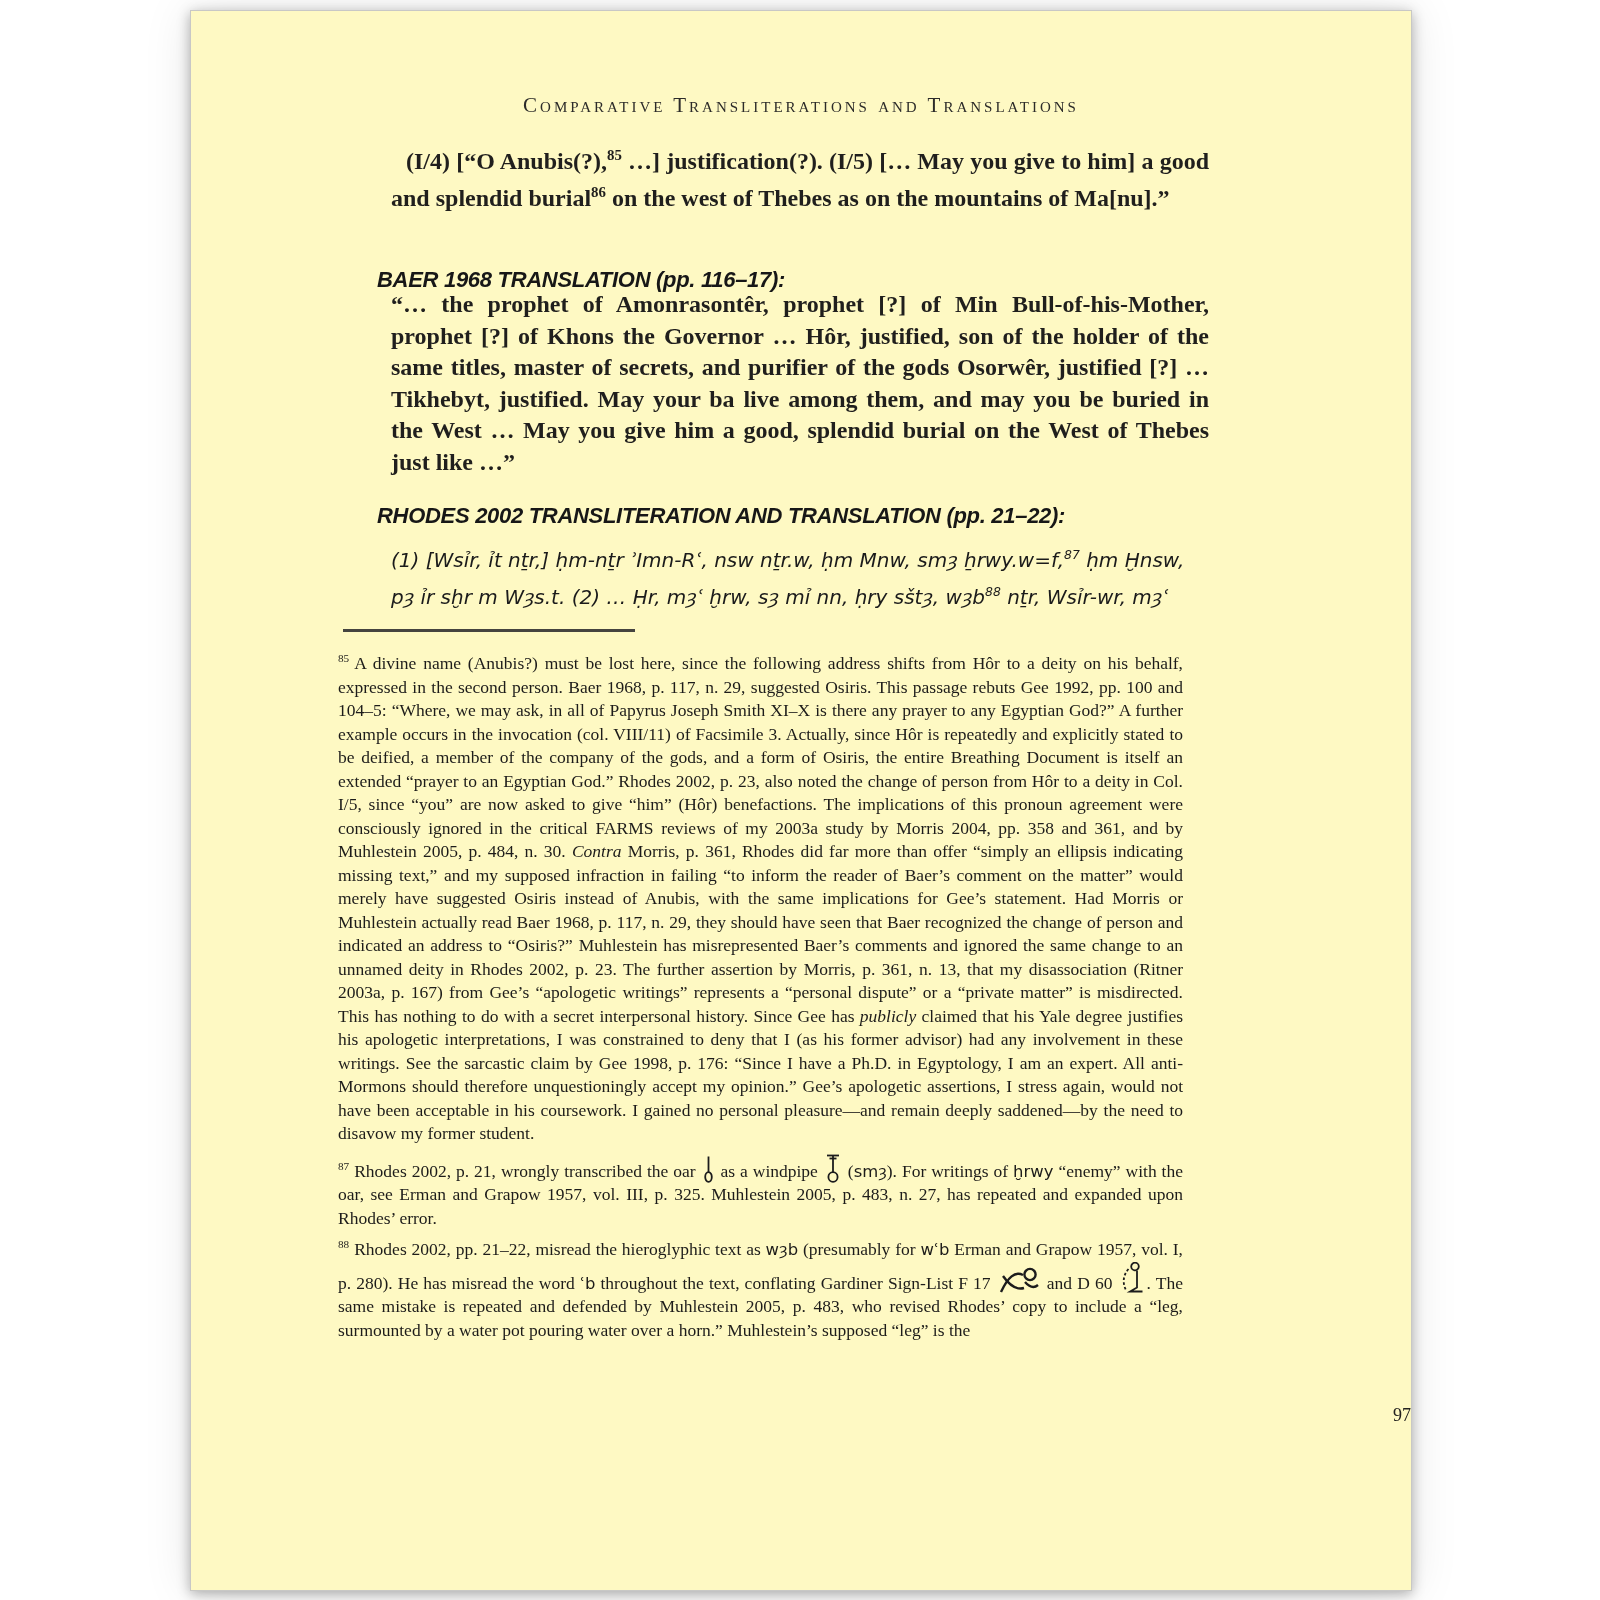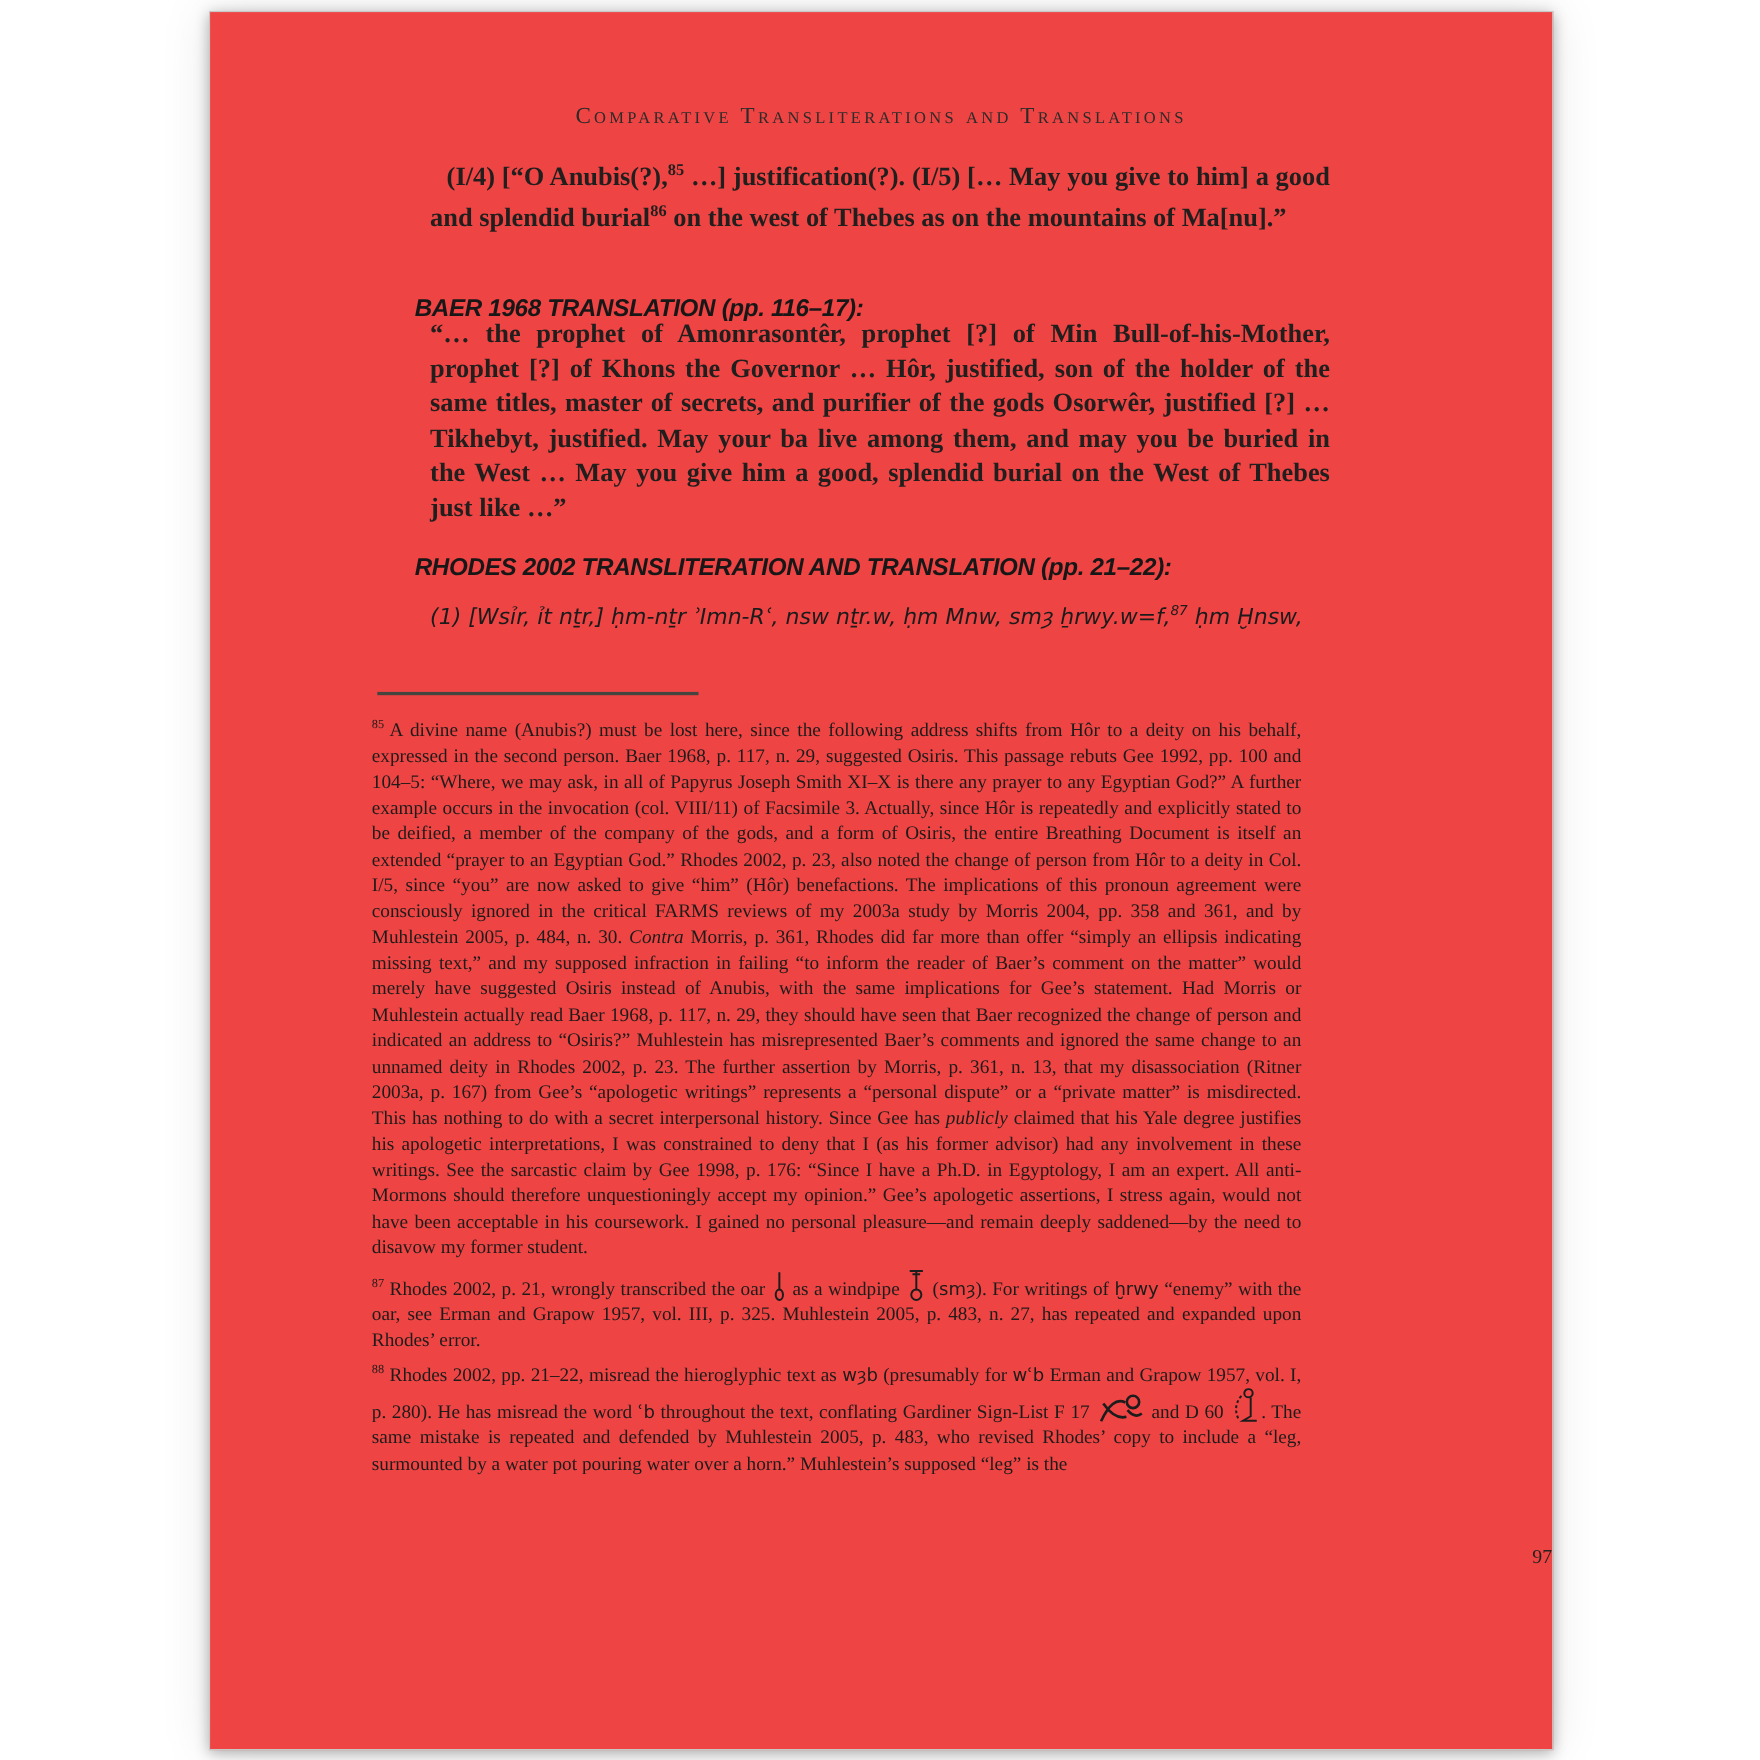"Comparative Transliterations and" .page { background: #ef4444 -> #fef9c3 }
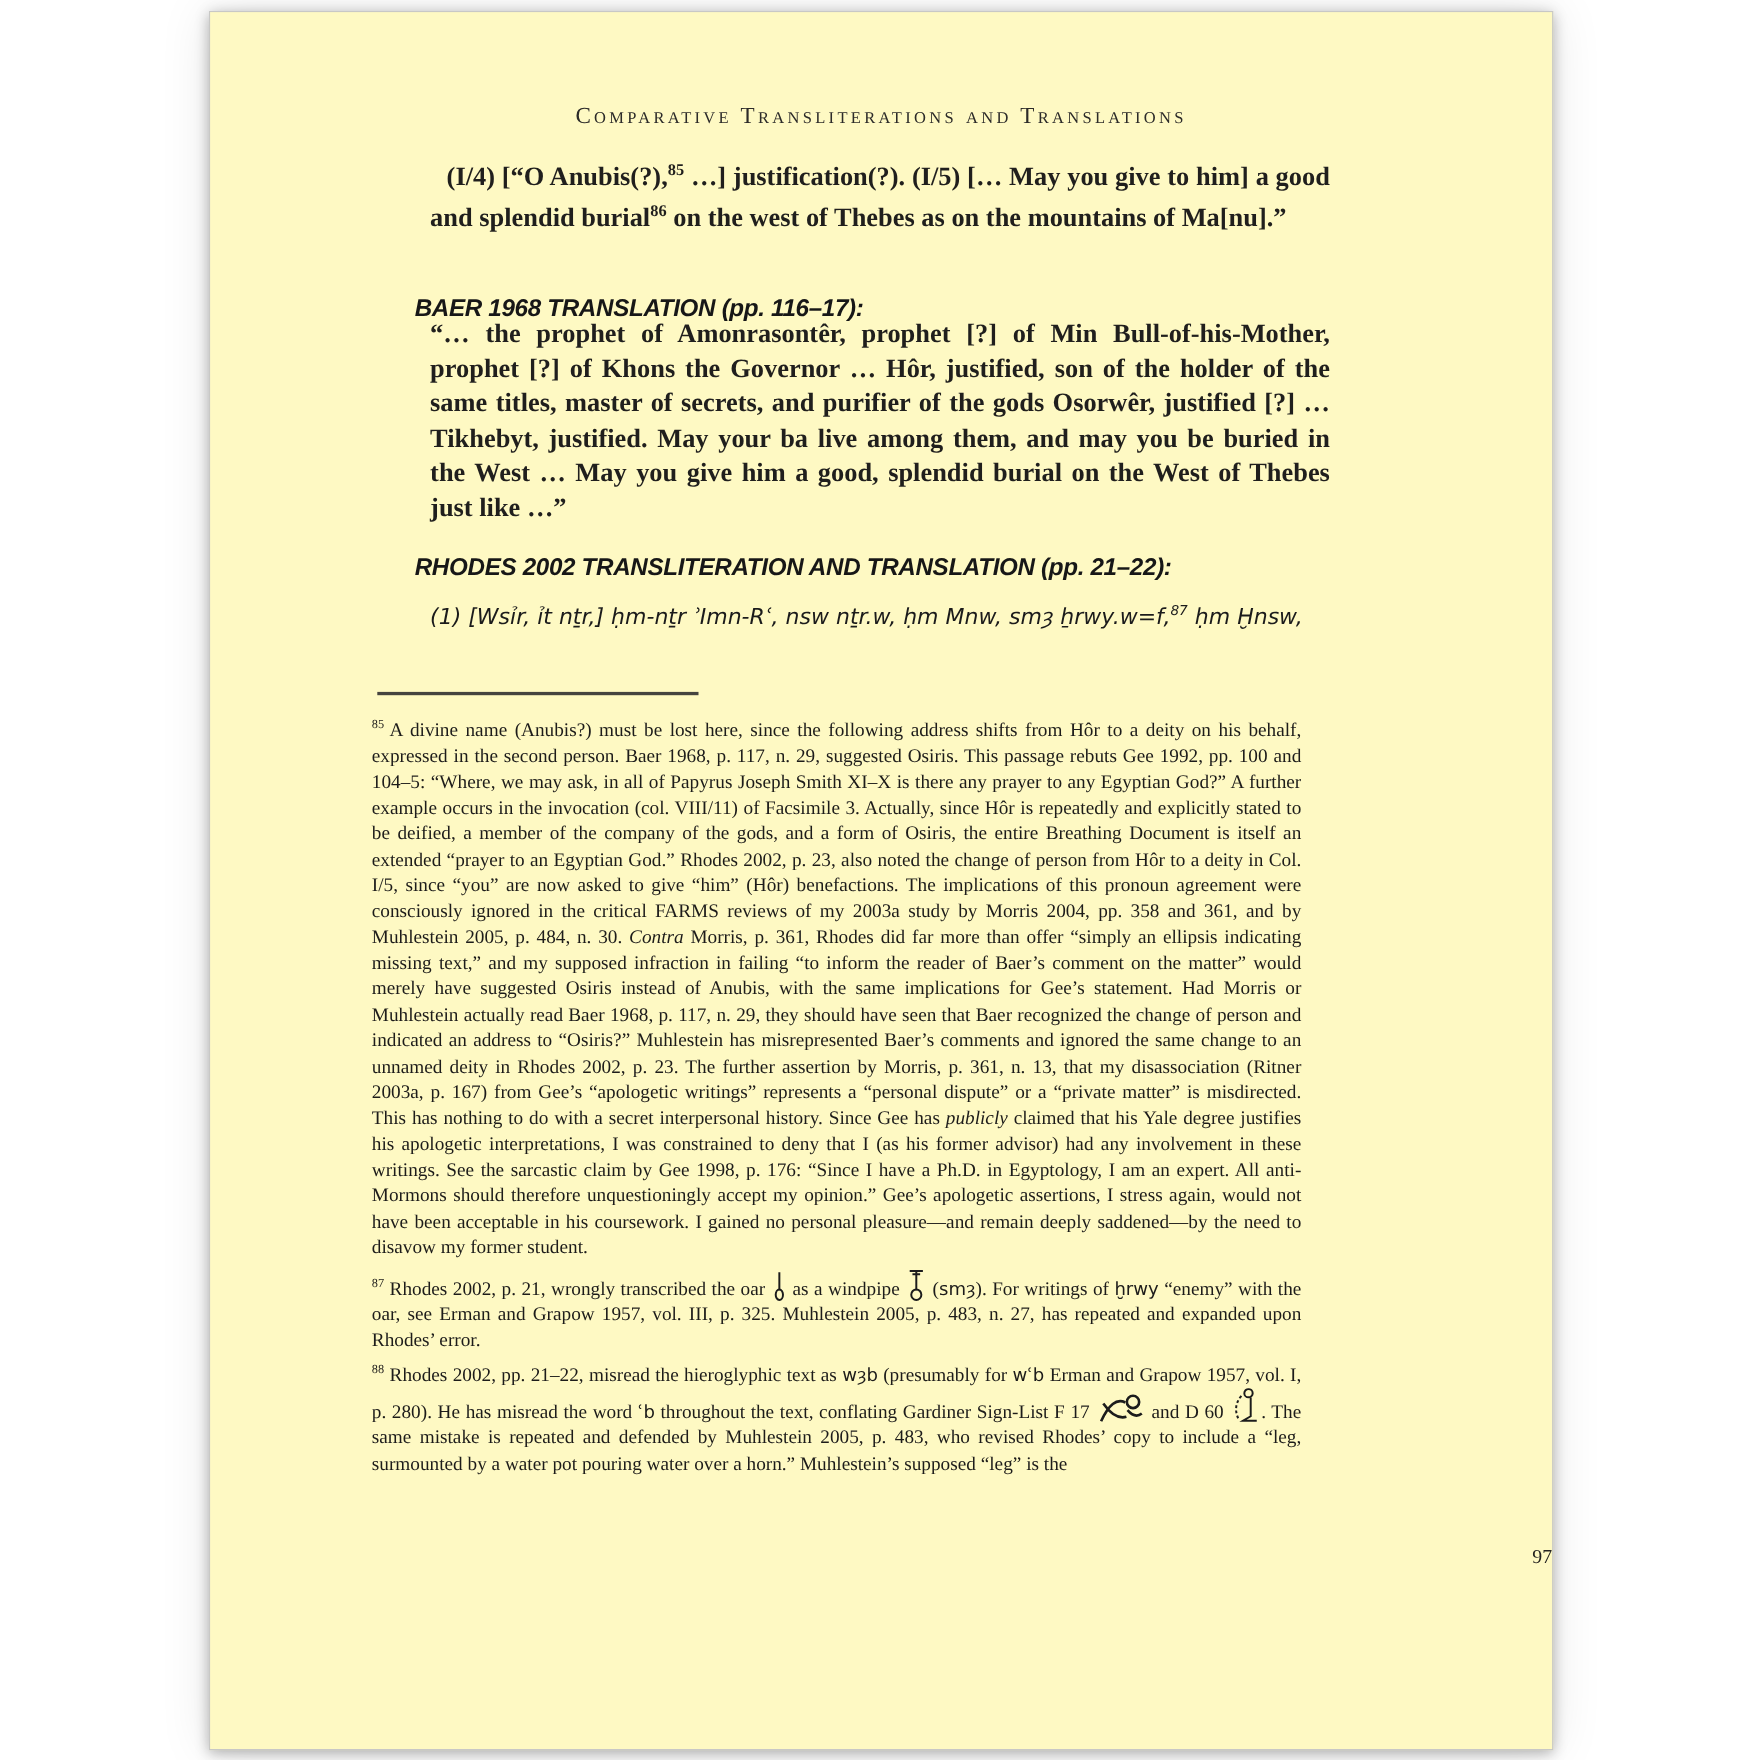"pȝ ỉr sḫr m Wȝs.t." div.line { html: none -> <div>pȝ ỉr sḫr m Wȝs.t. (2) … Ḥr, mȝʿ ḫrw, sȝ mỉ nn, ḥry sštȝ, wȝb<sup>88</sup> nṯr, Wsỉr-wr, mȝʿ</div> }
